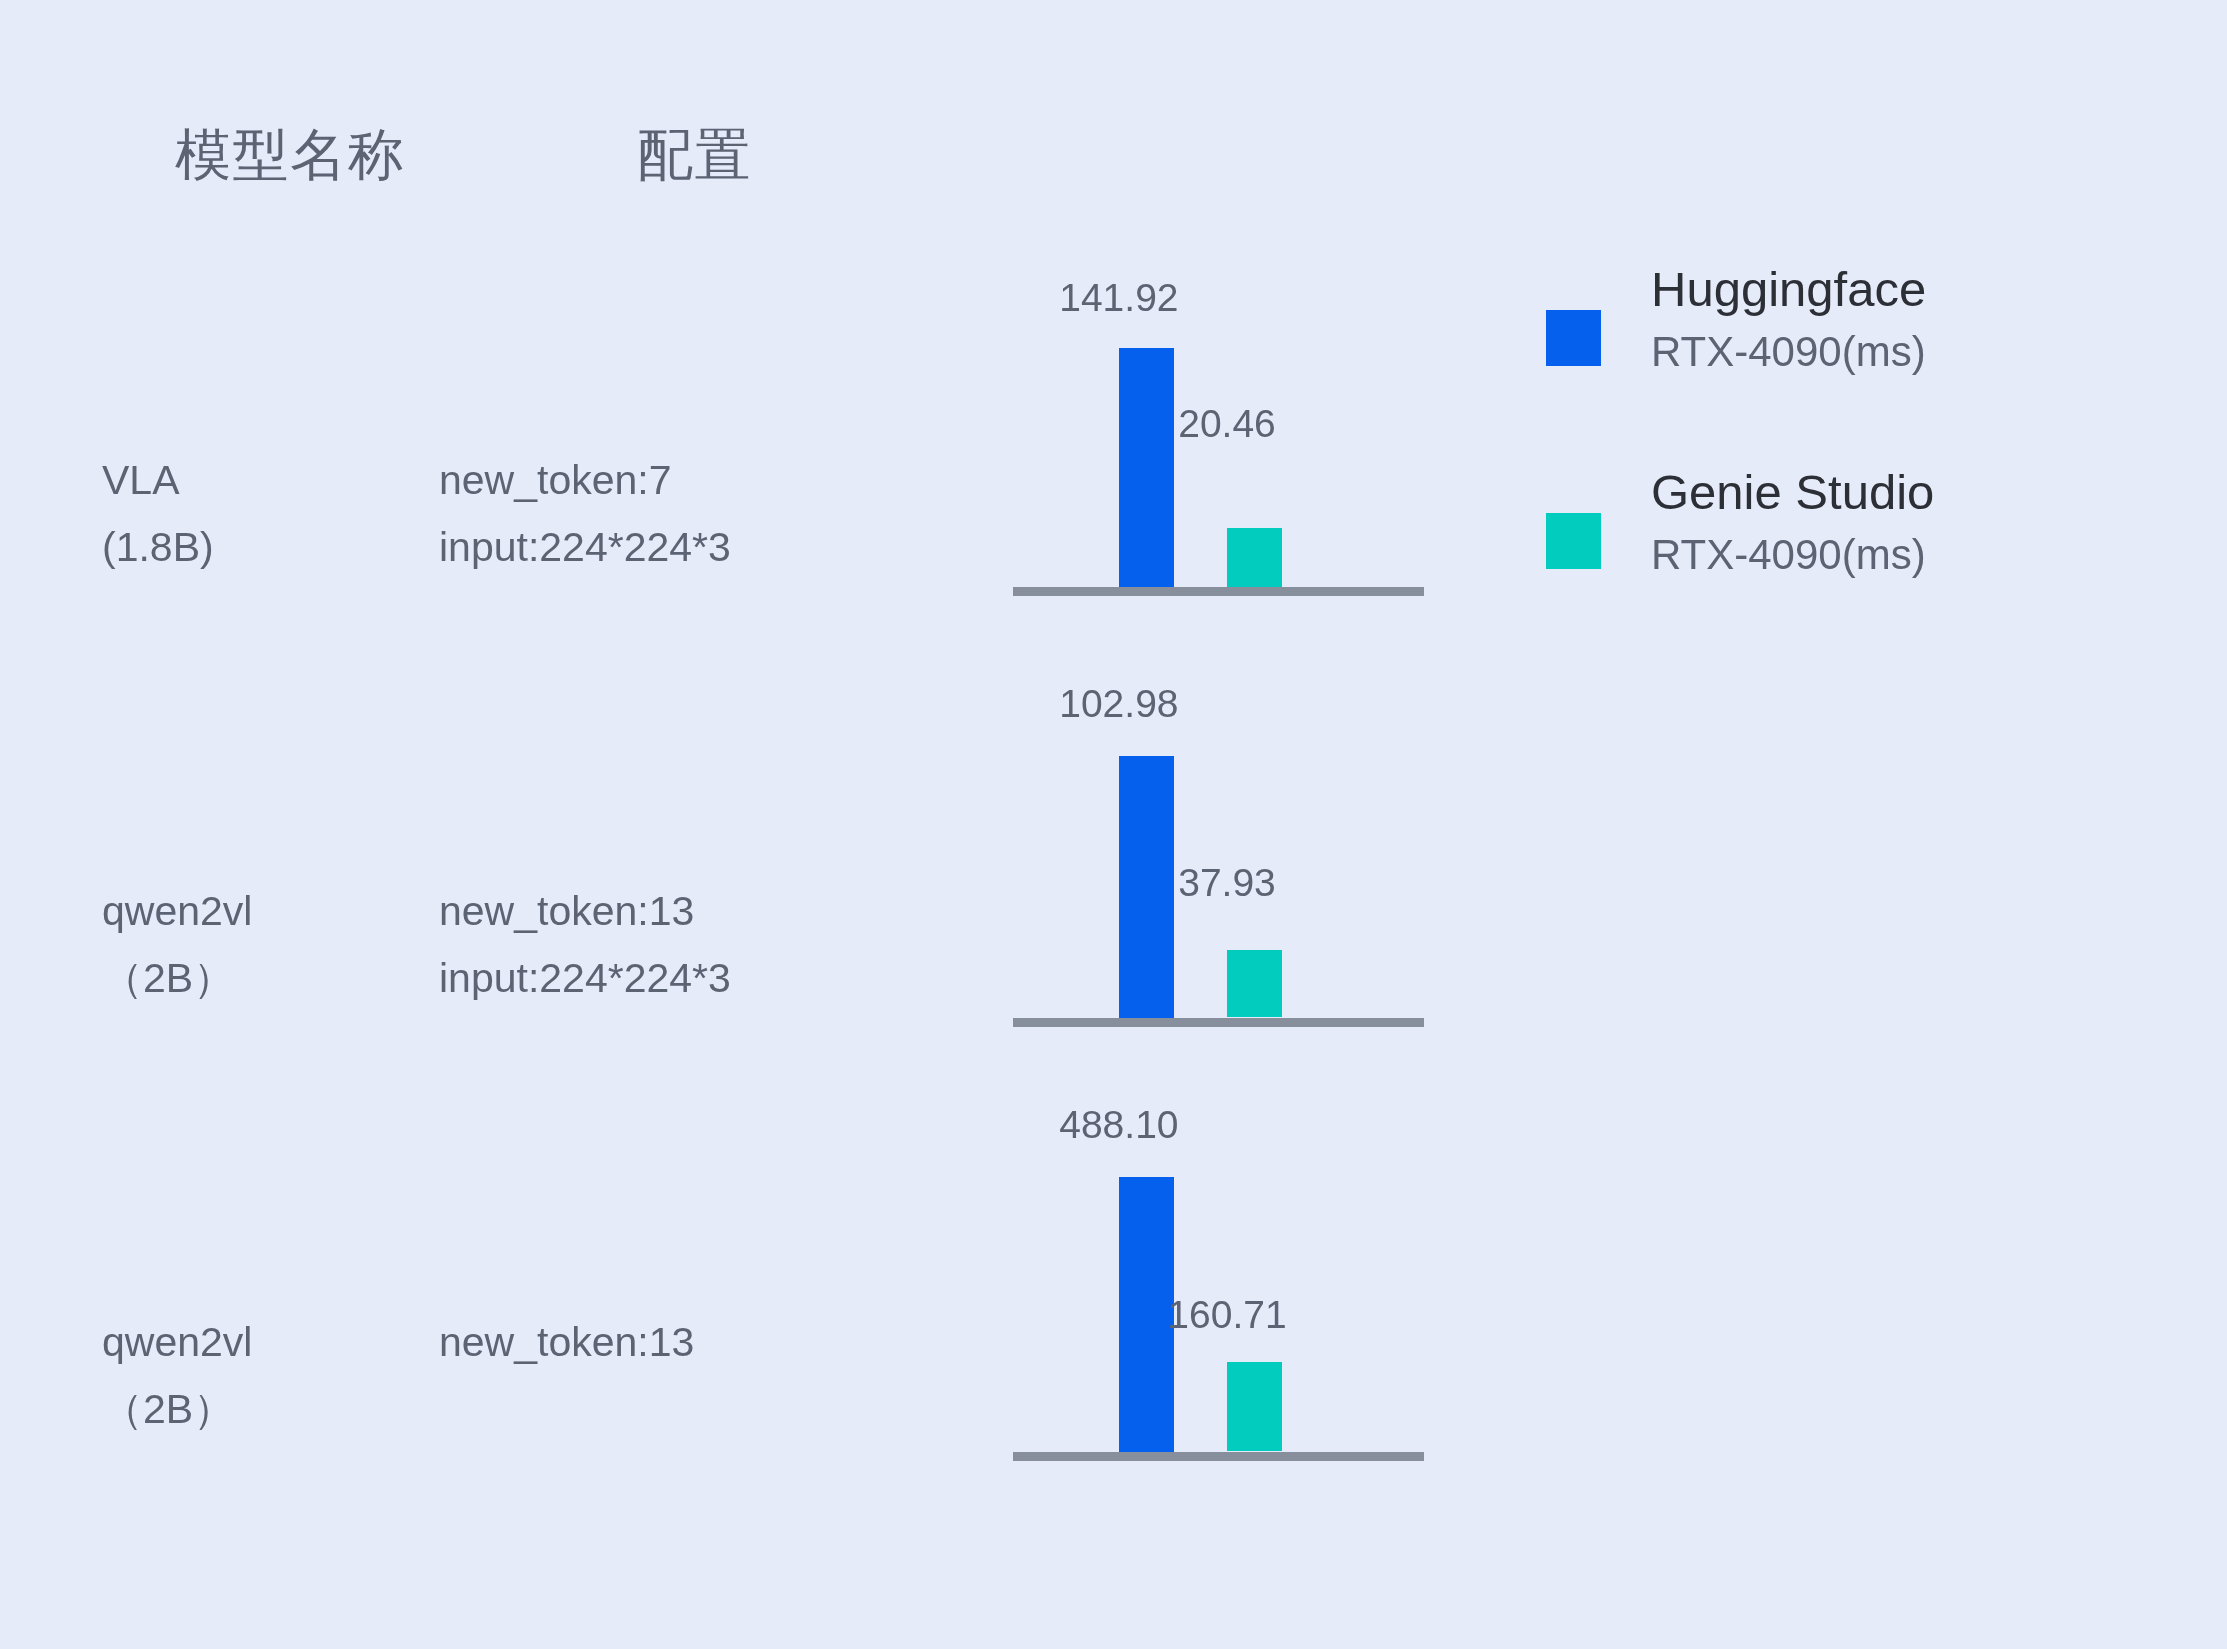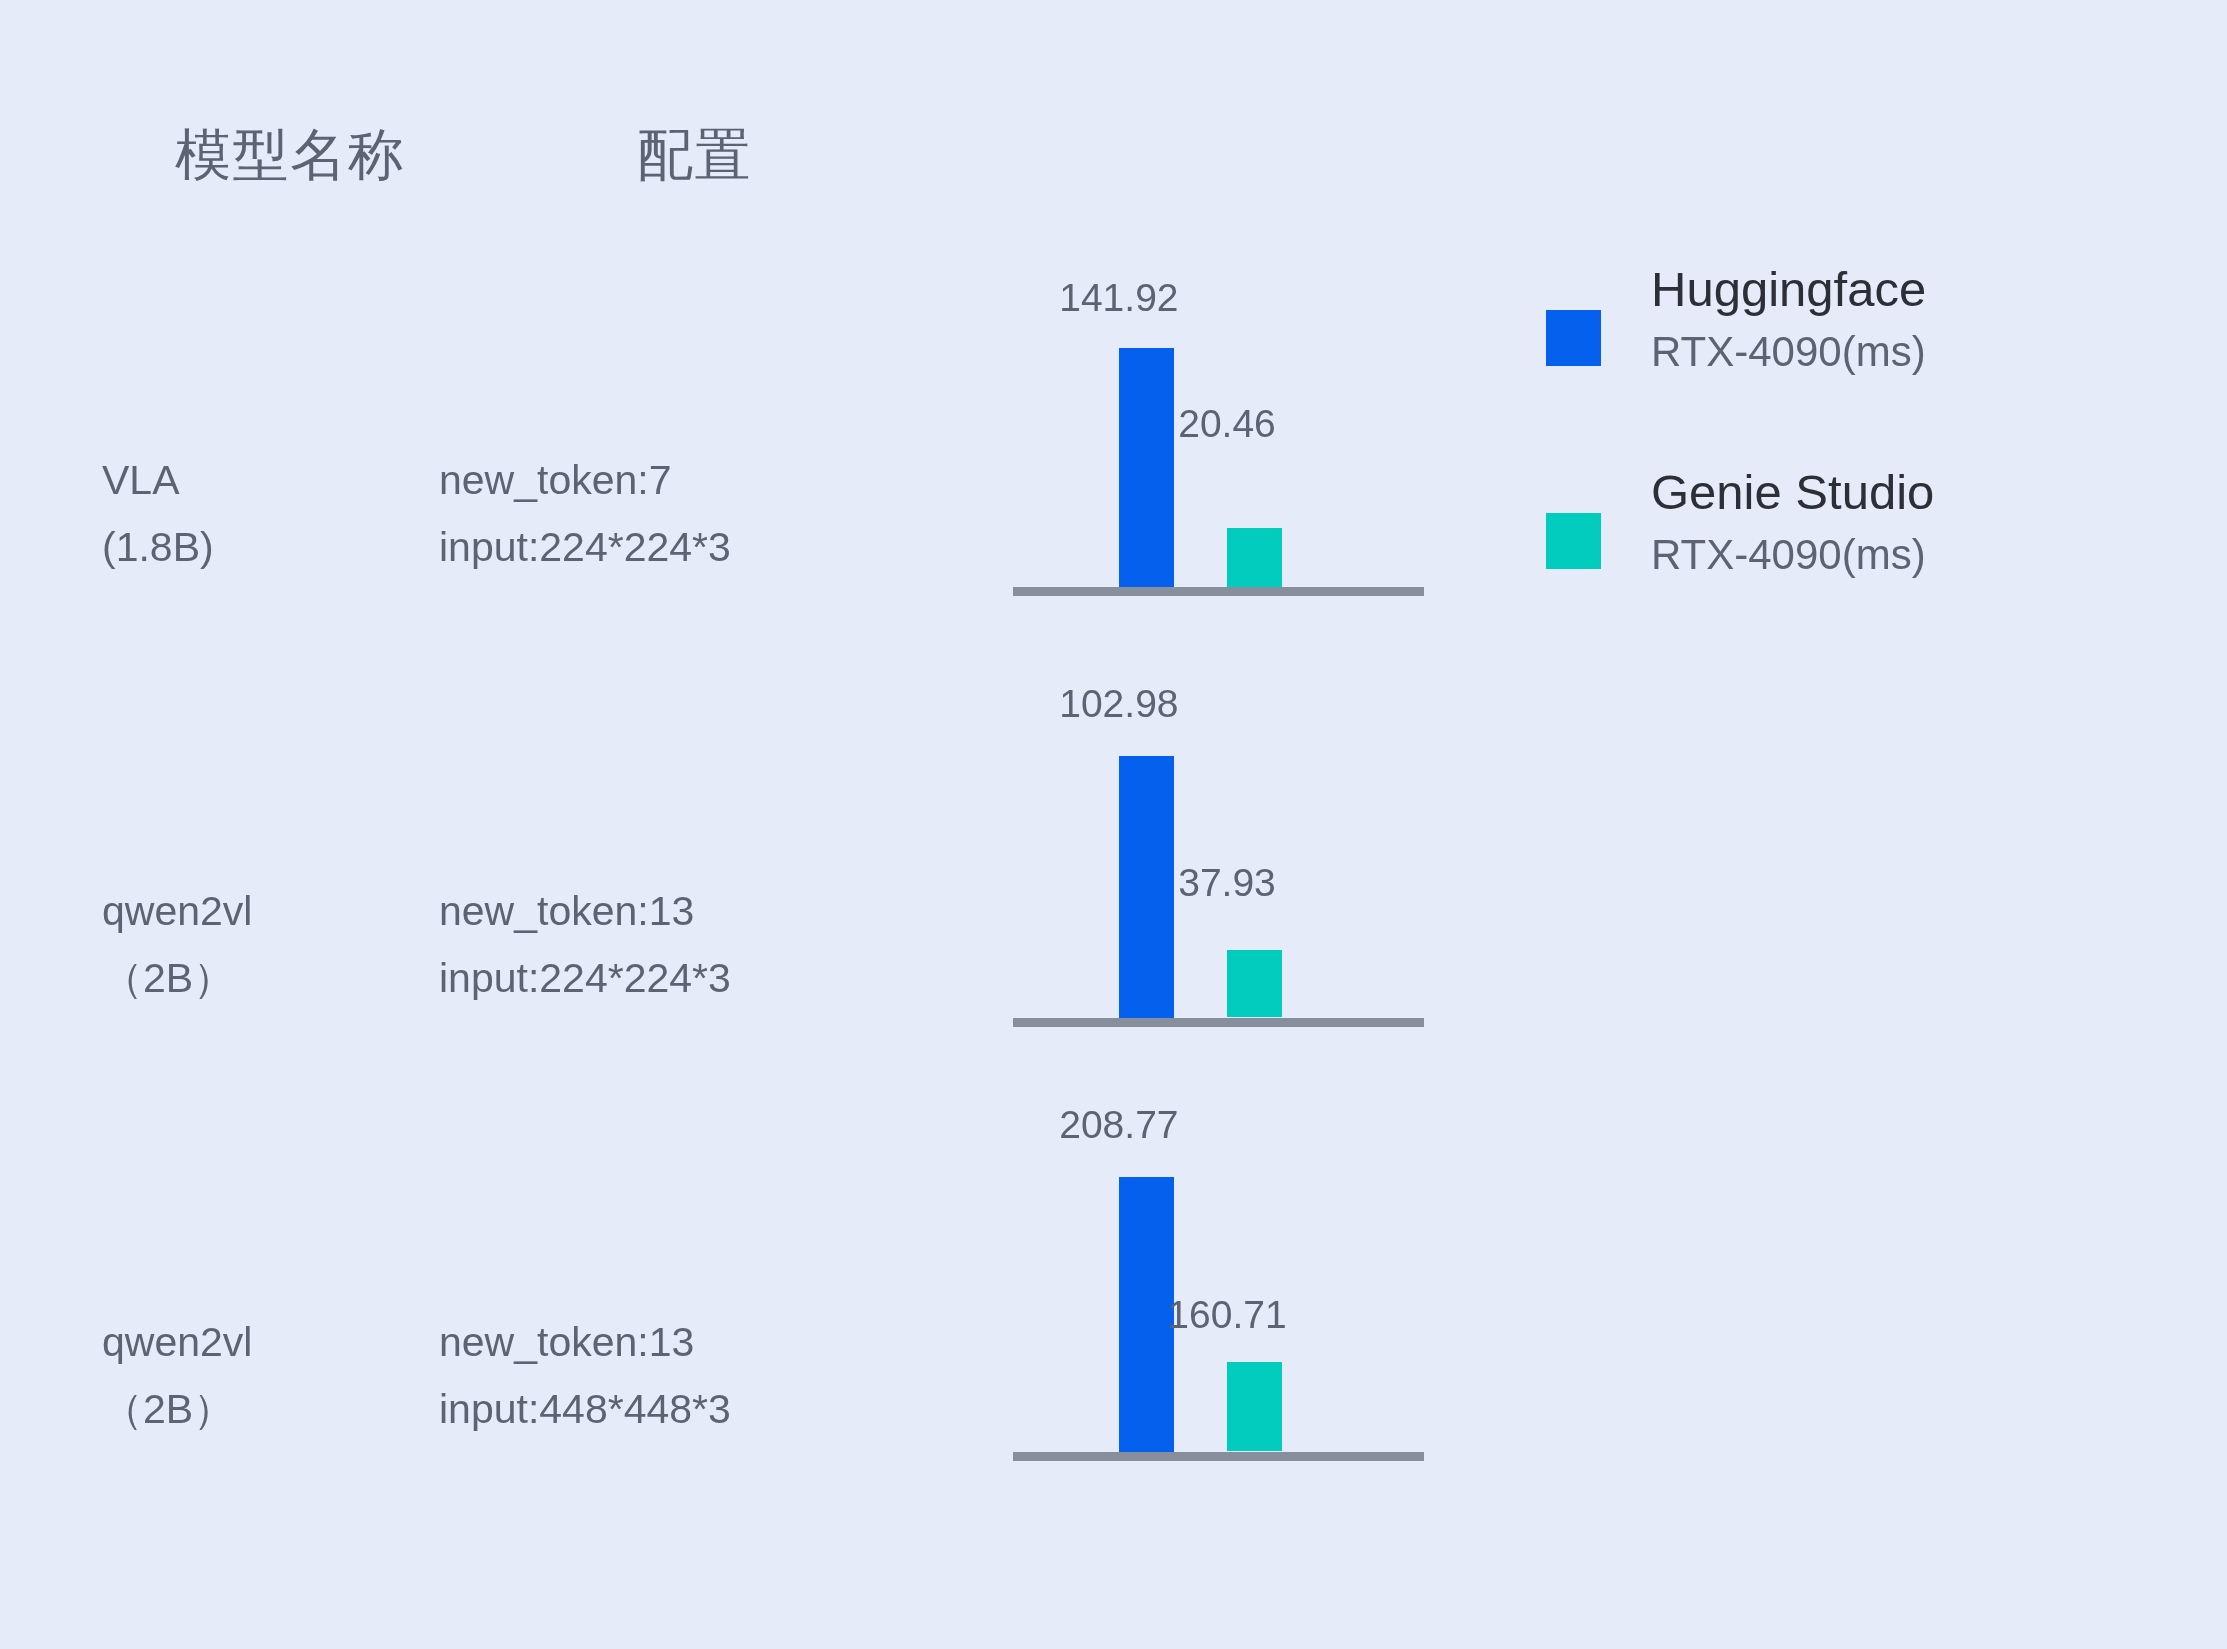"208.77" div.bar-label { text: 208.77 -> 488.10 }
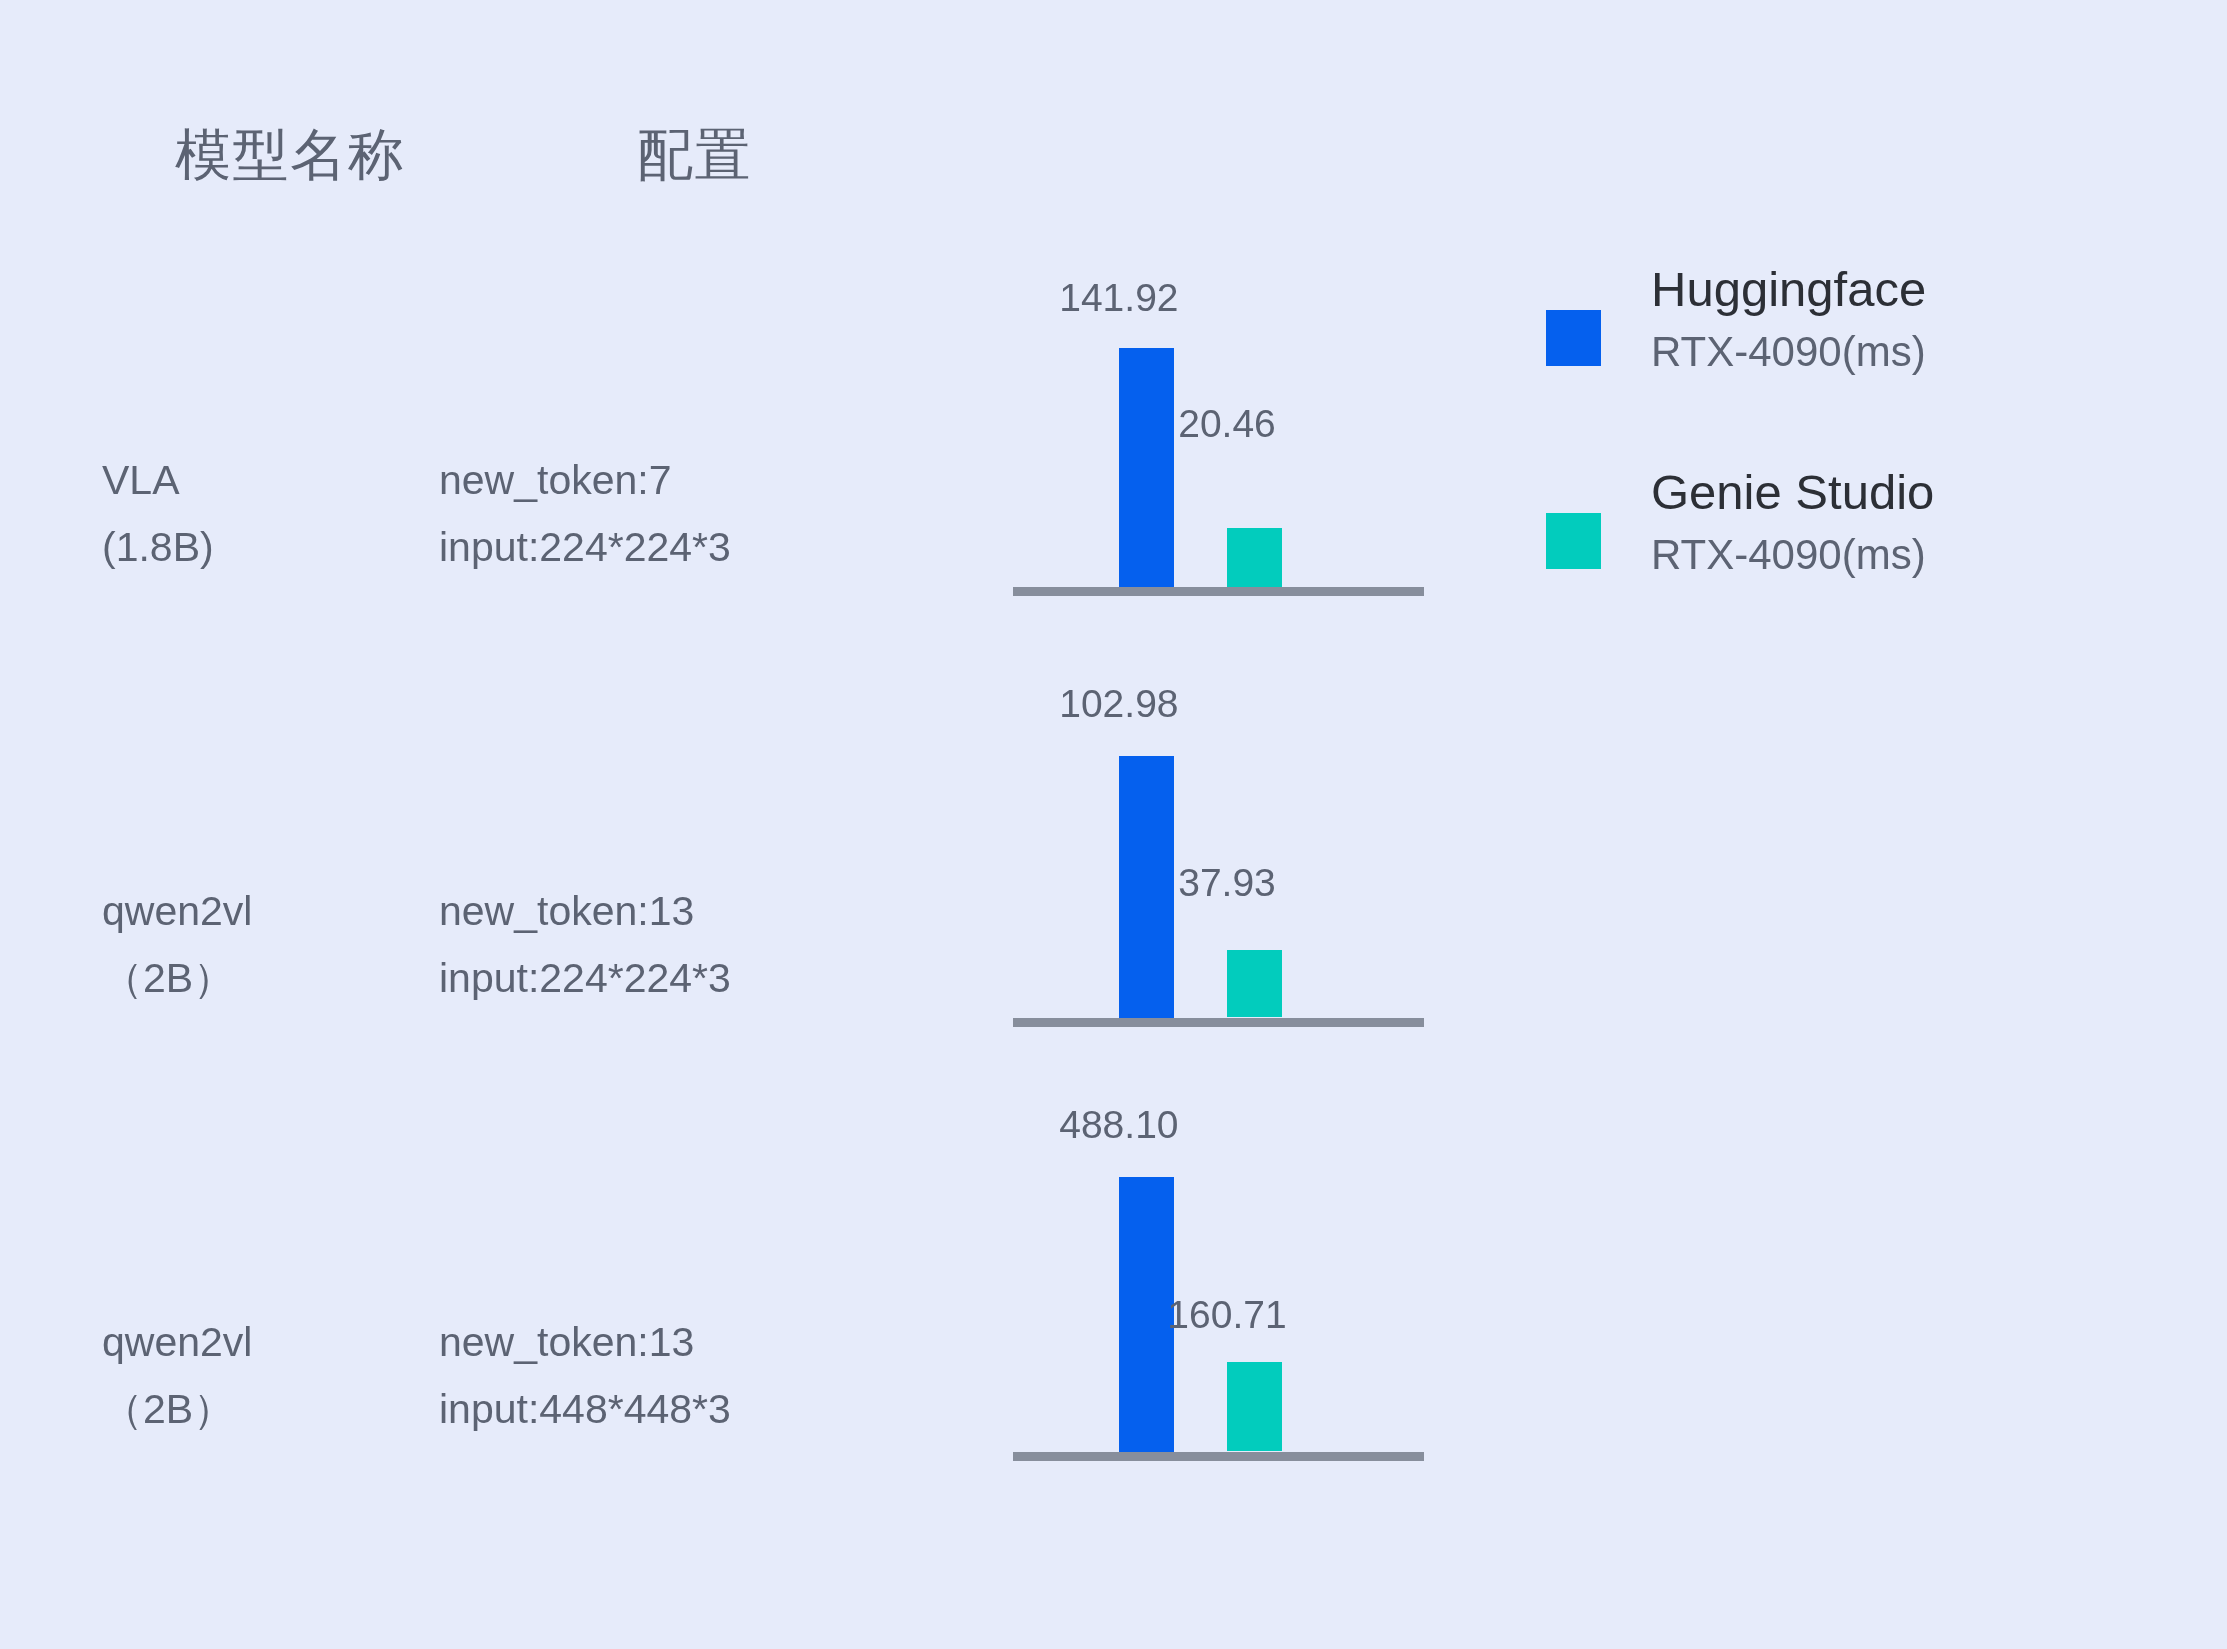"input:448*448*3" div { html: <div>input:448*448*3</div> -> none }
